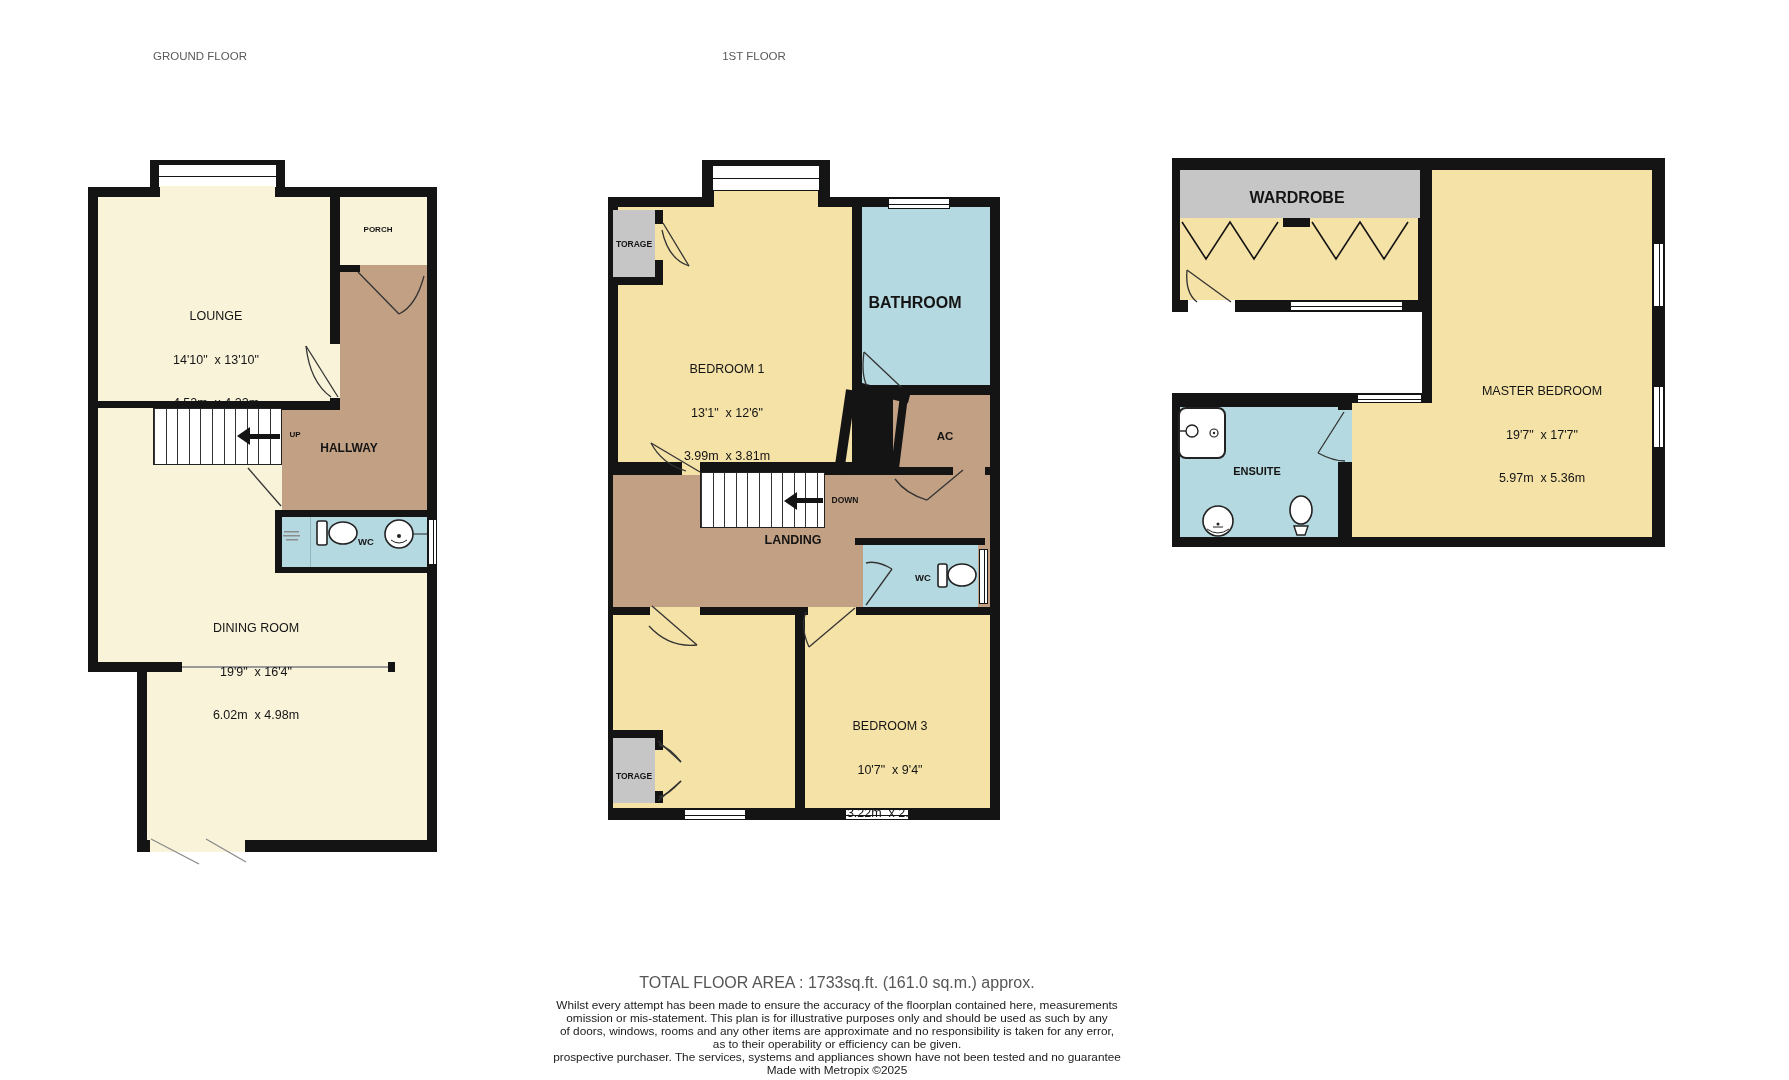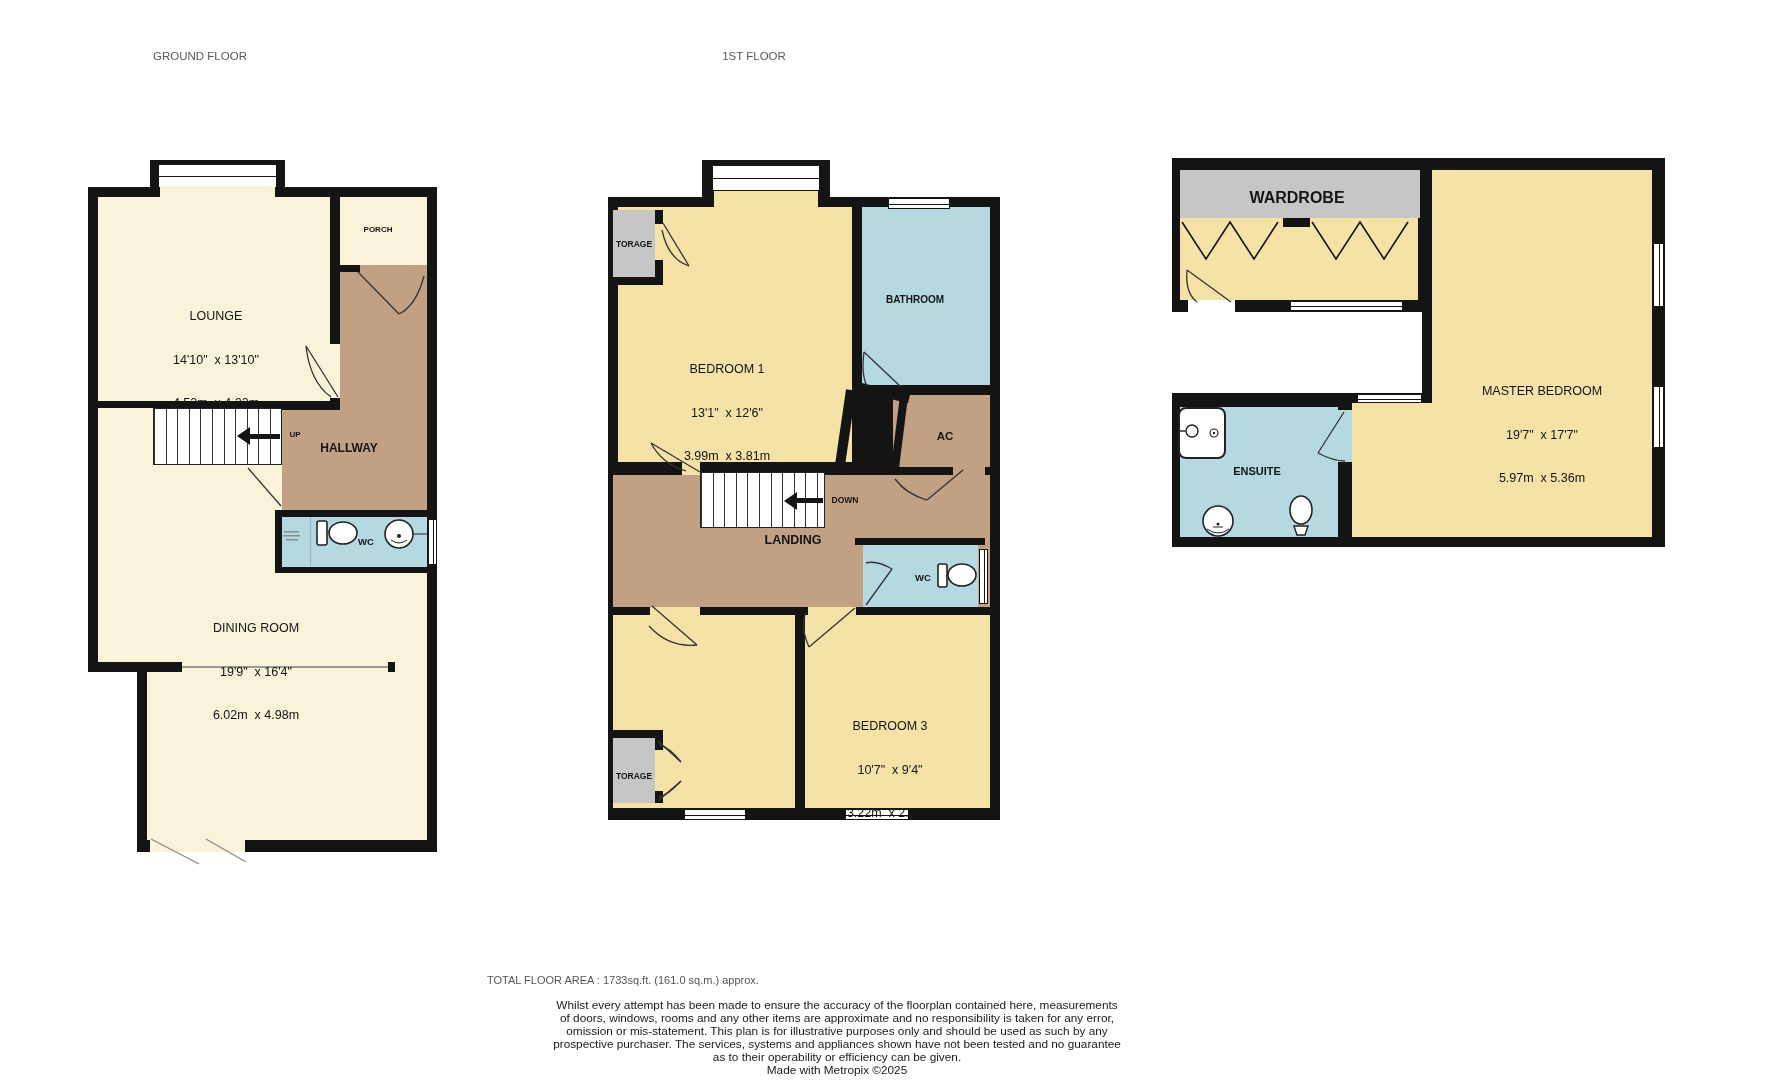"BATHROOM" div.lbl { font-size: 10px -> 16px }
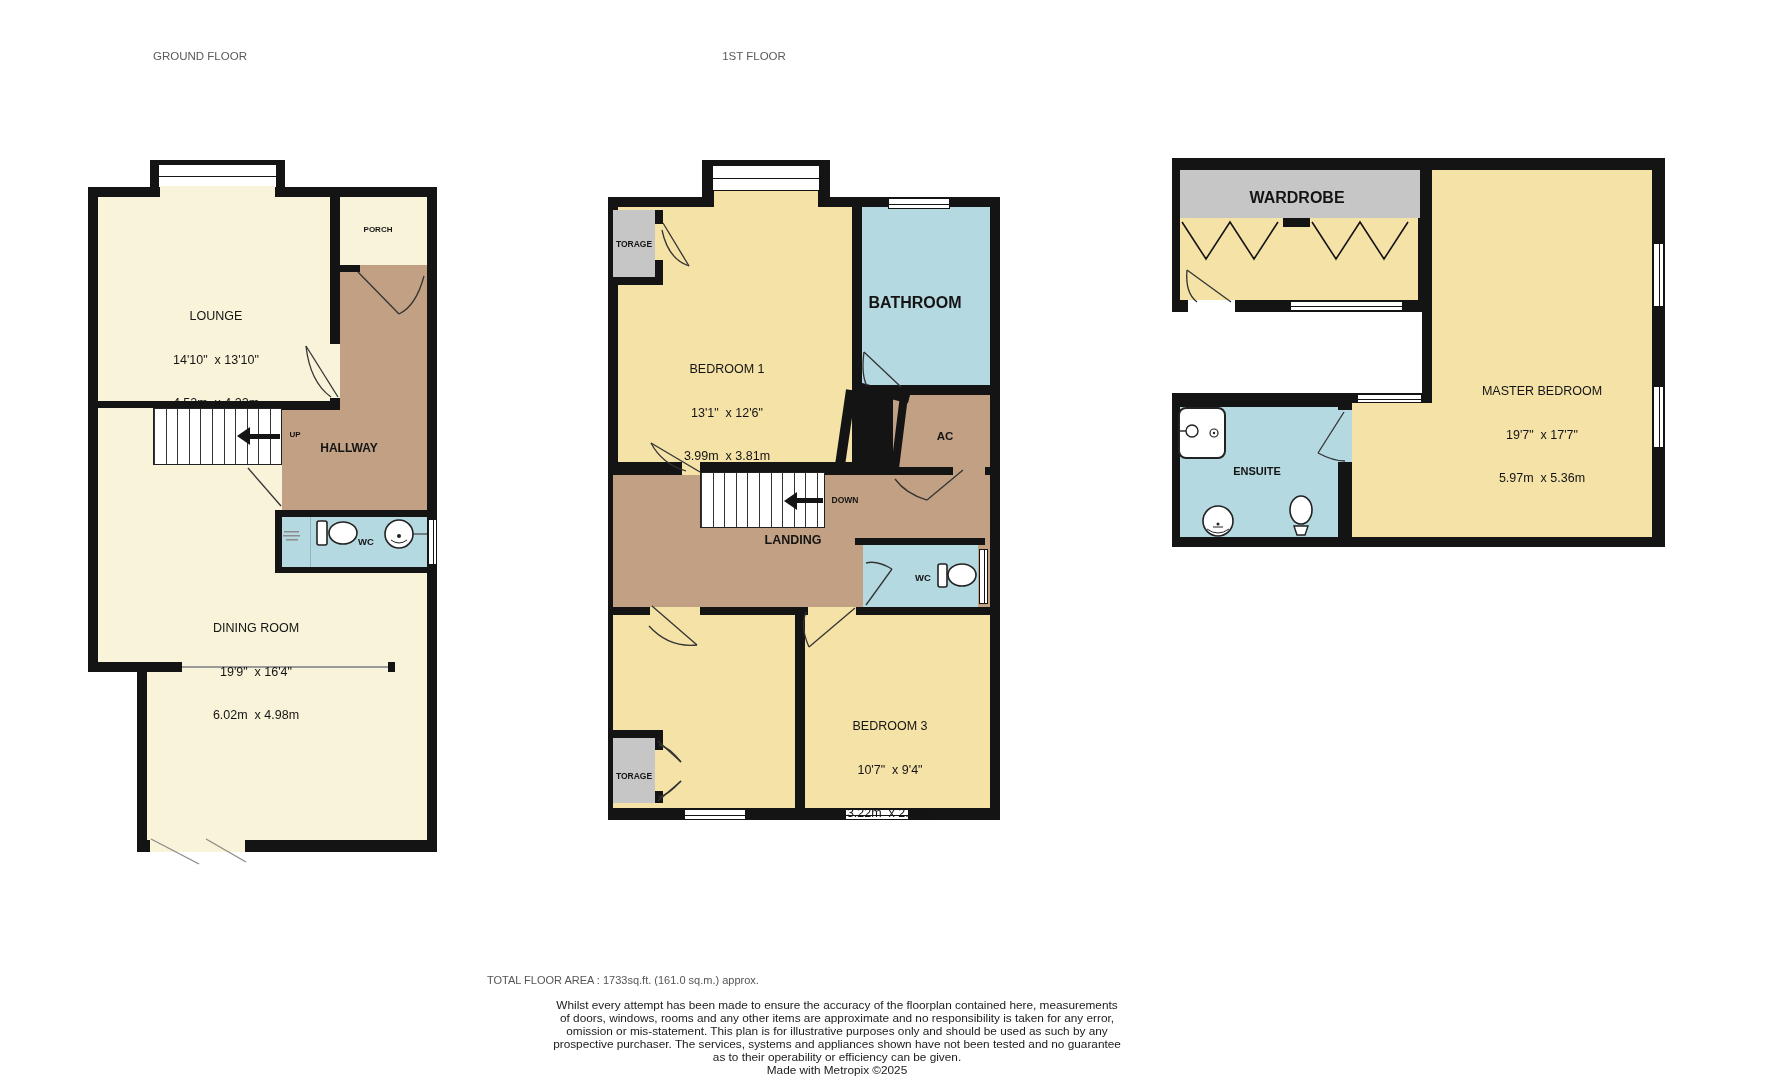"TOTAL FLOOR AREA : 1733sq.ft." .footer-total { font-size: 11px -> 16px; text-align: left -> center }
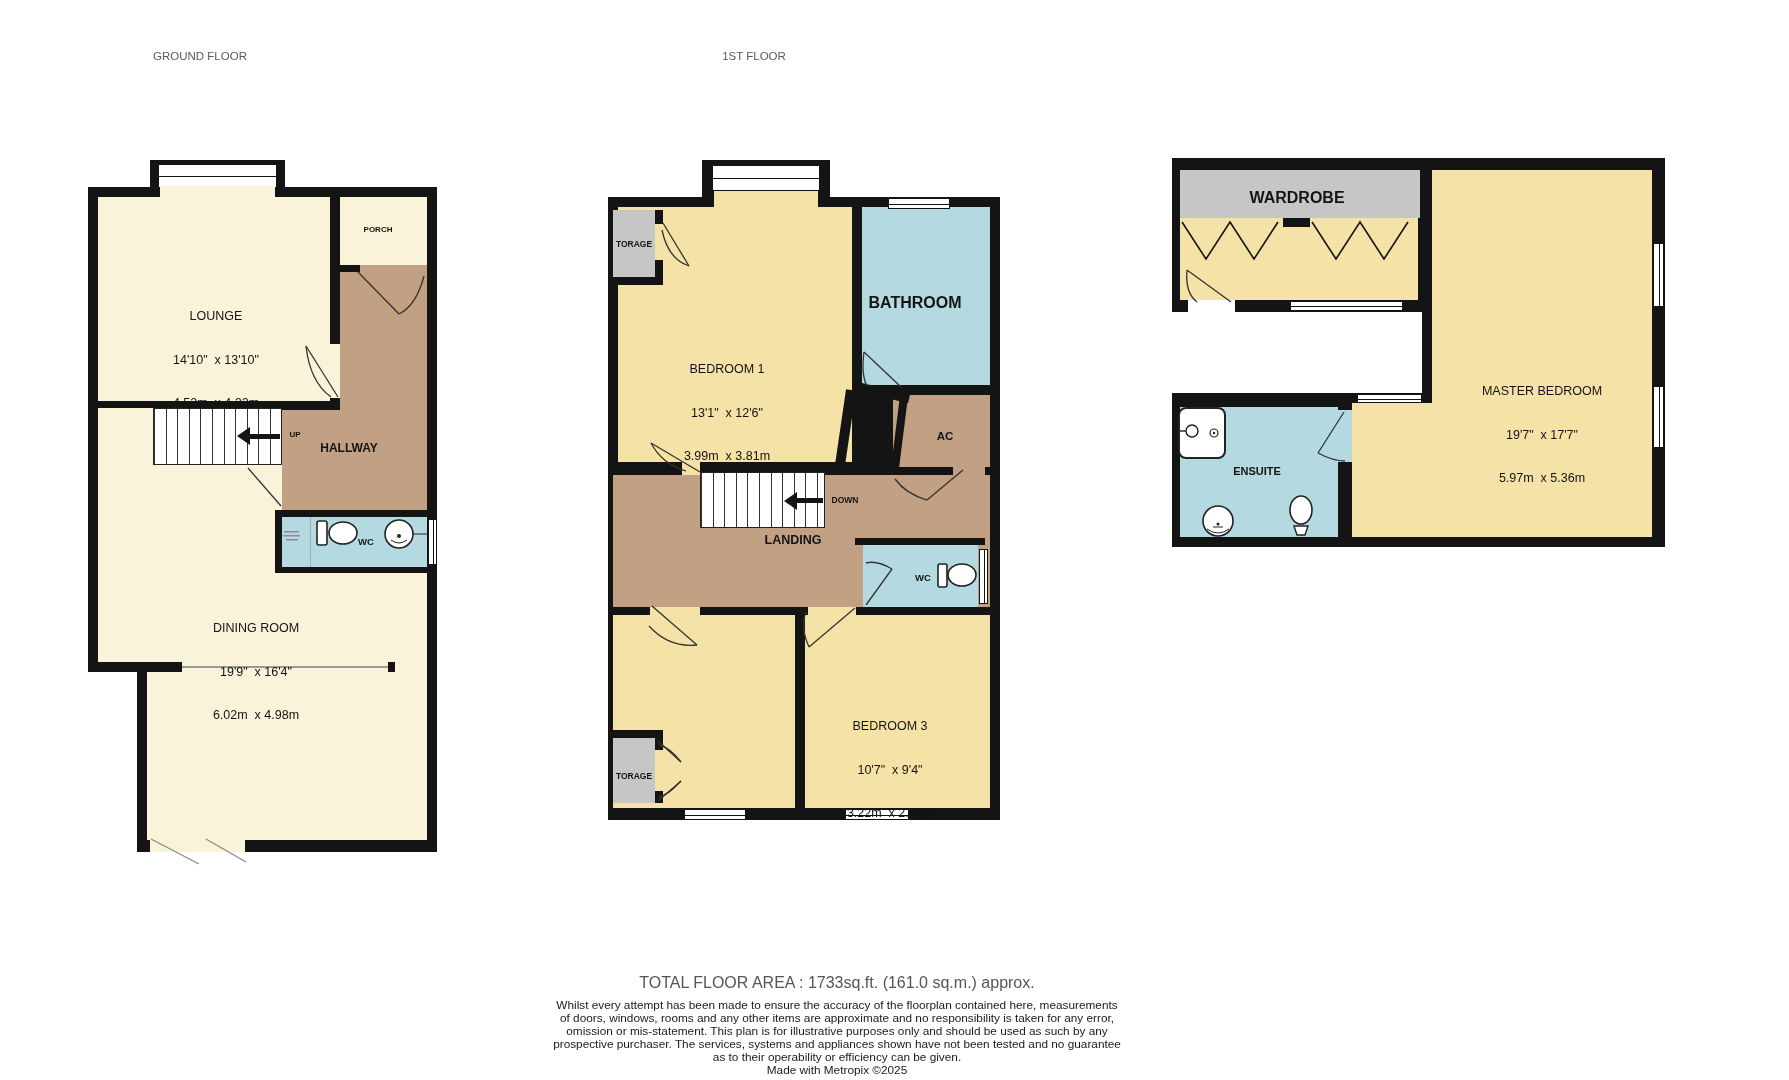"of doors, windows, rooms and" div { order: before "omission or mis-statement. This plan" -> after "omission or mis-statement. This plan" }
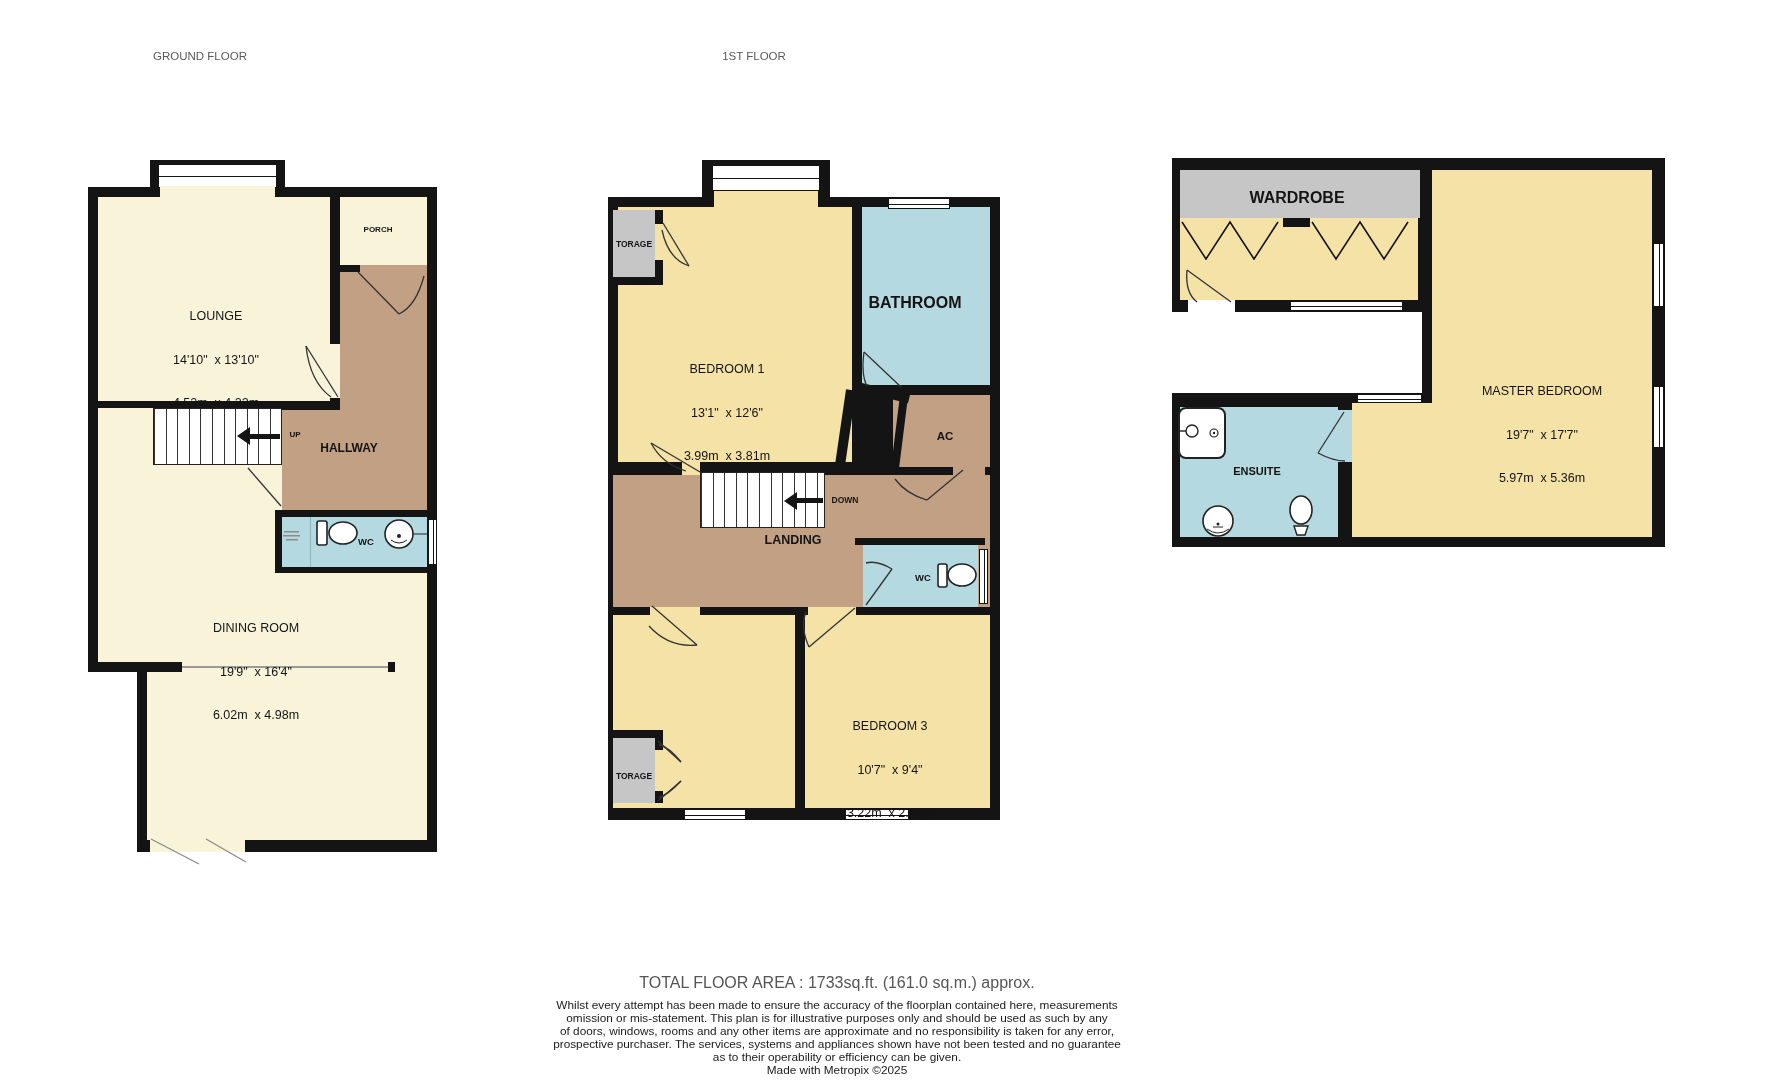"prospective purchaser. The services," div { order: before "as to their operability or" -> after "as to their operability or" }
